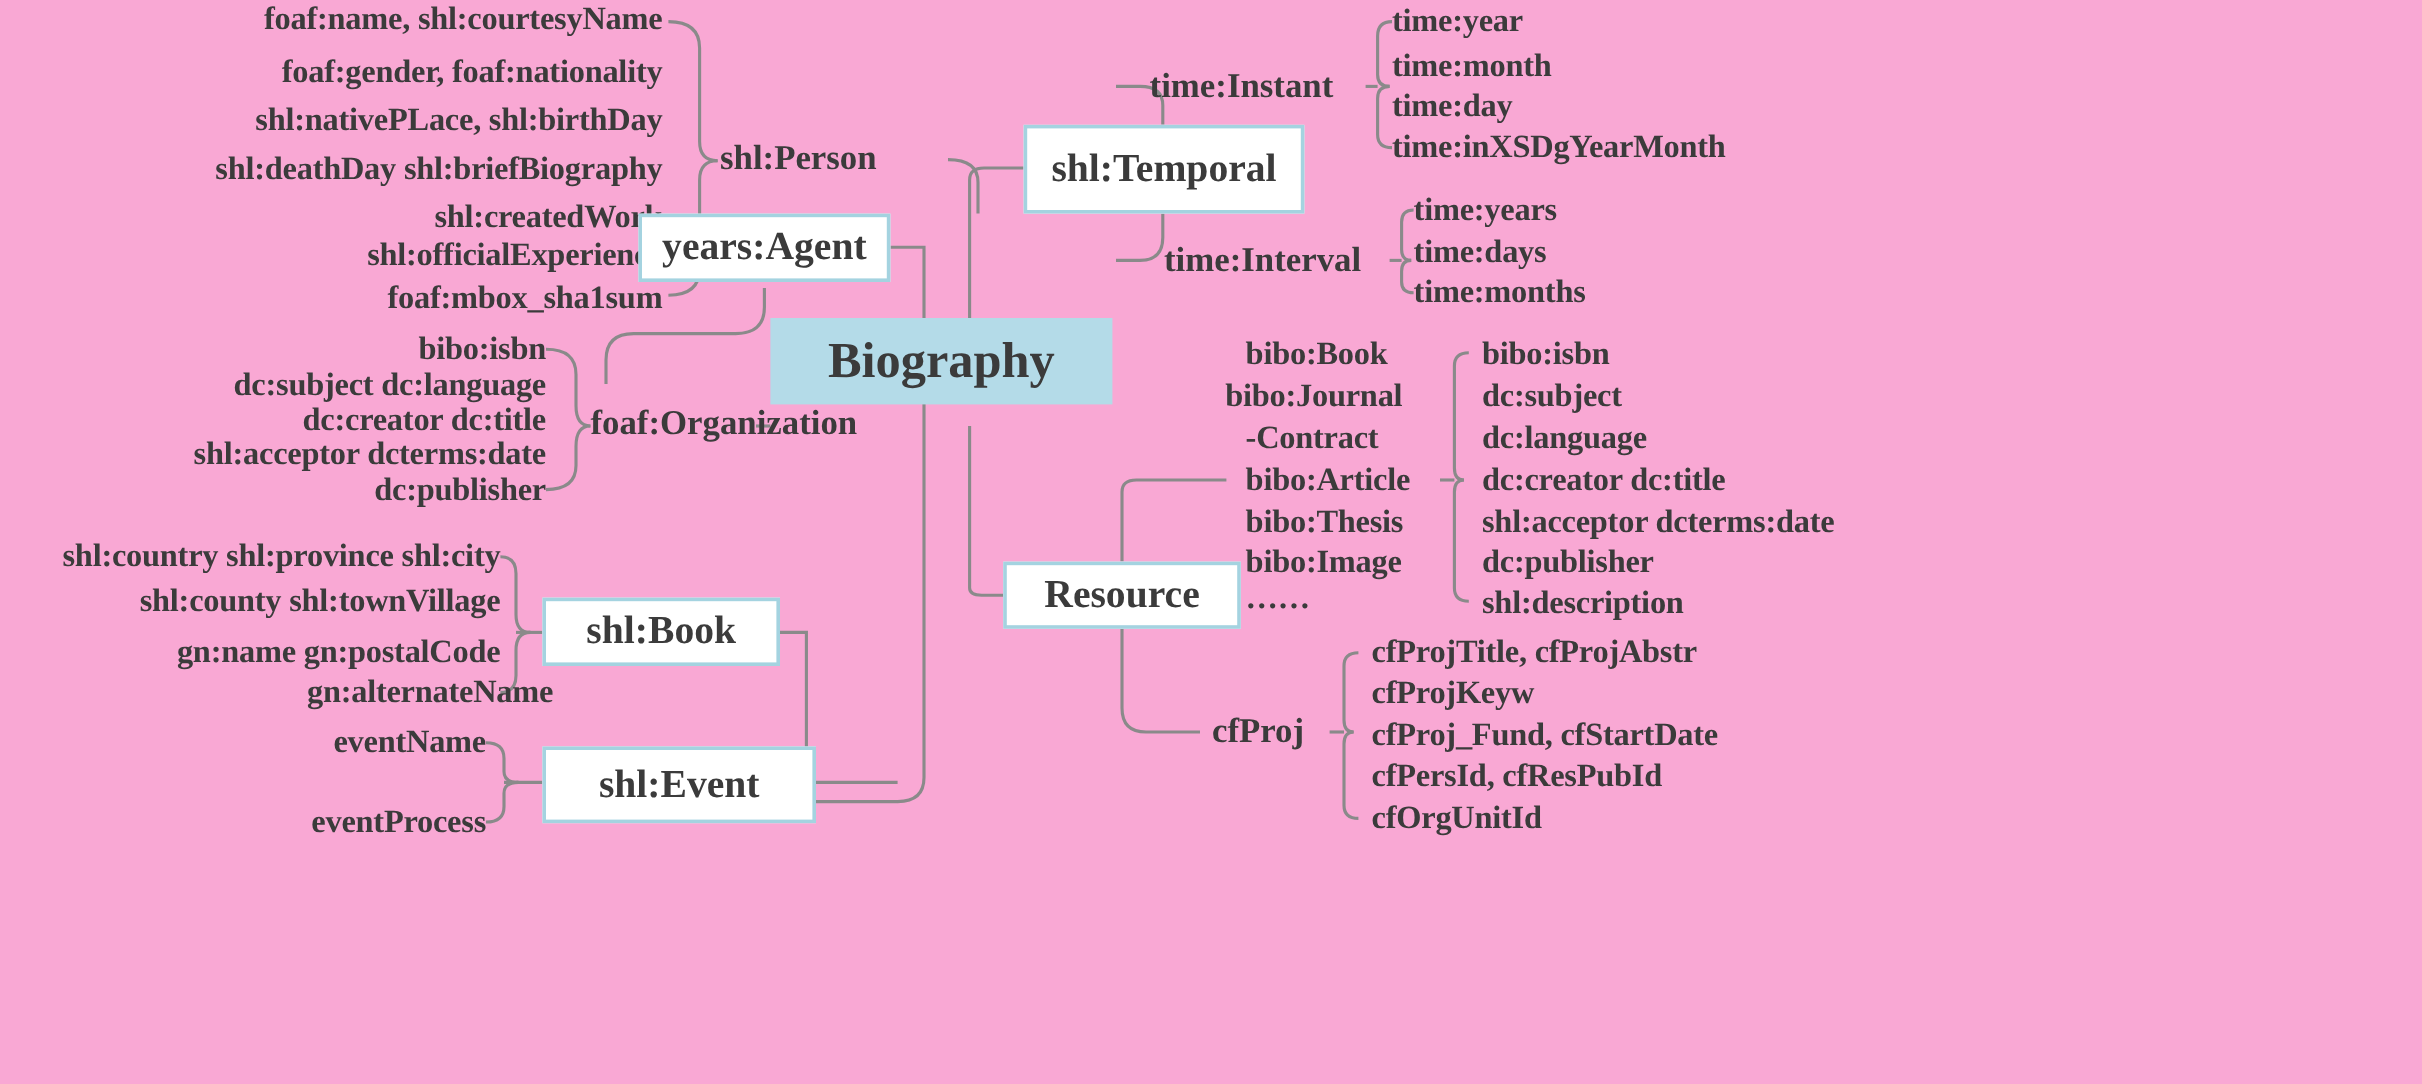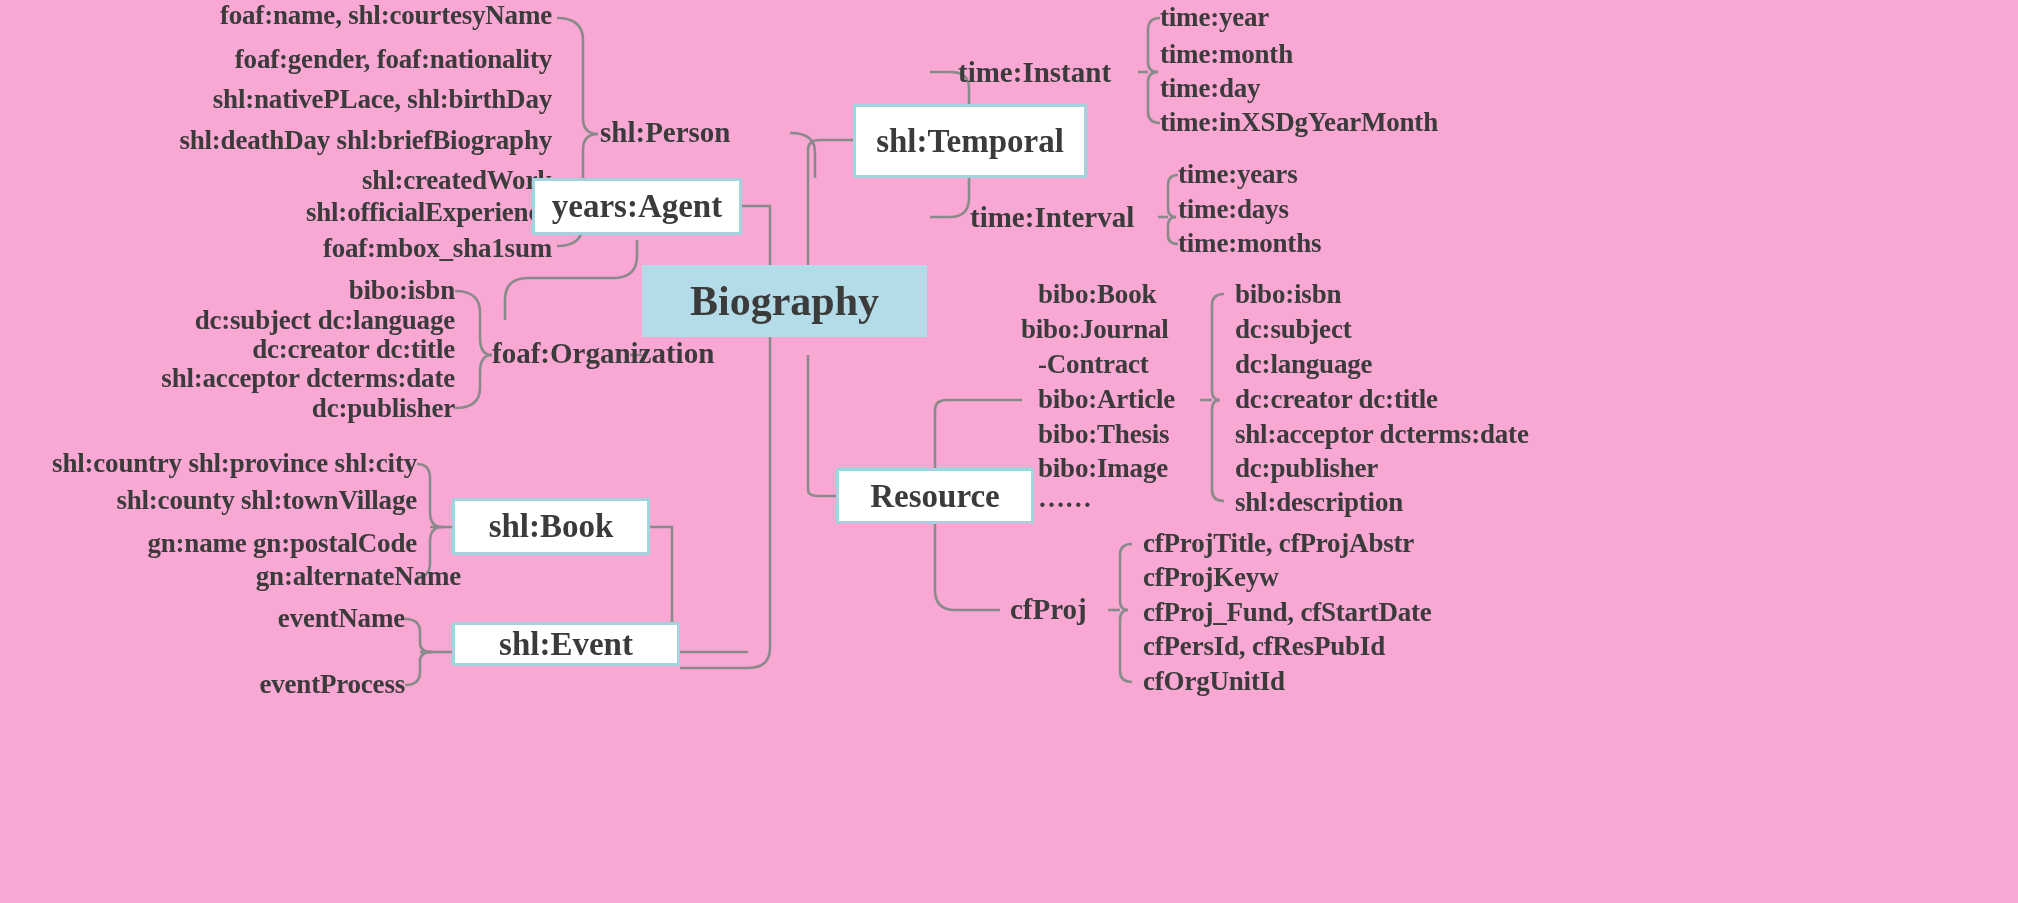"shl:Event" div.boxnode { height: 44px -> 64px }
